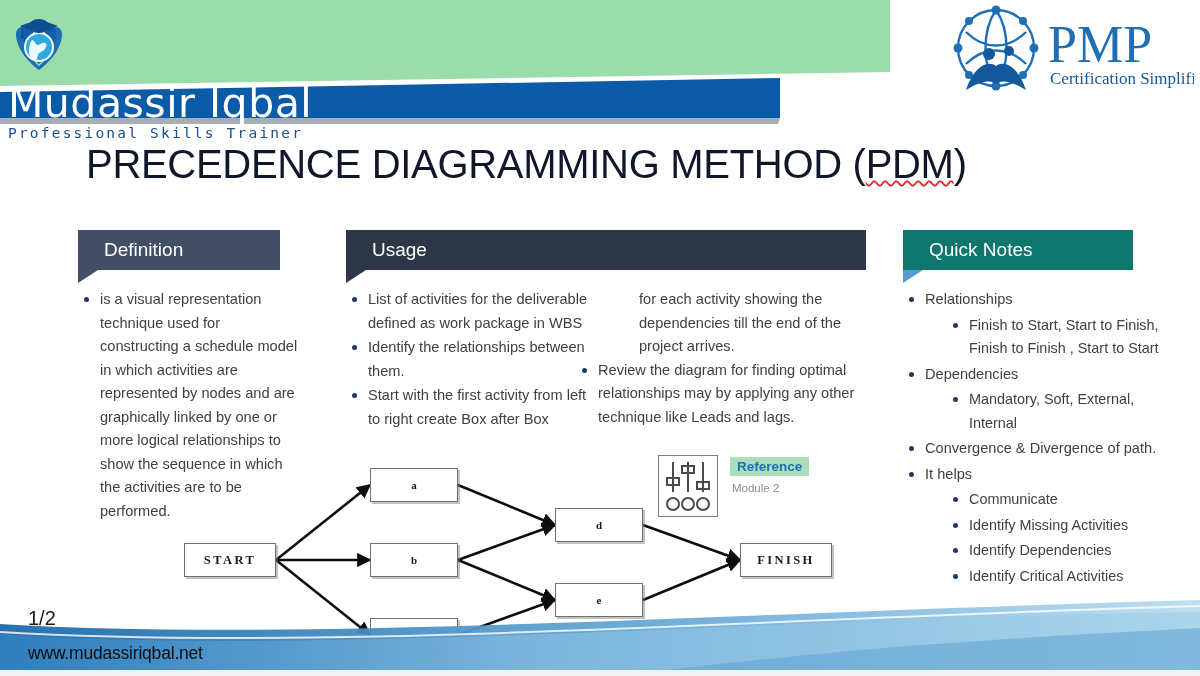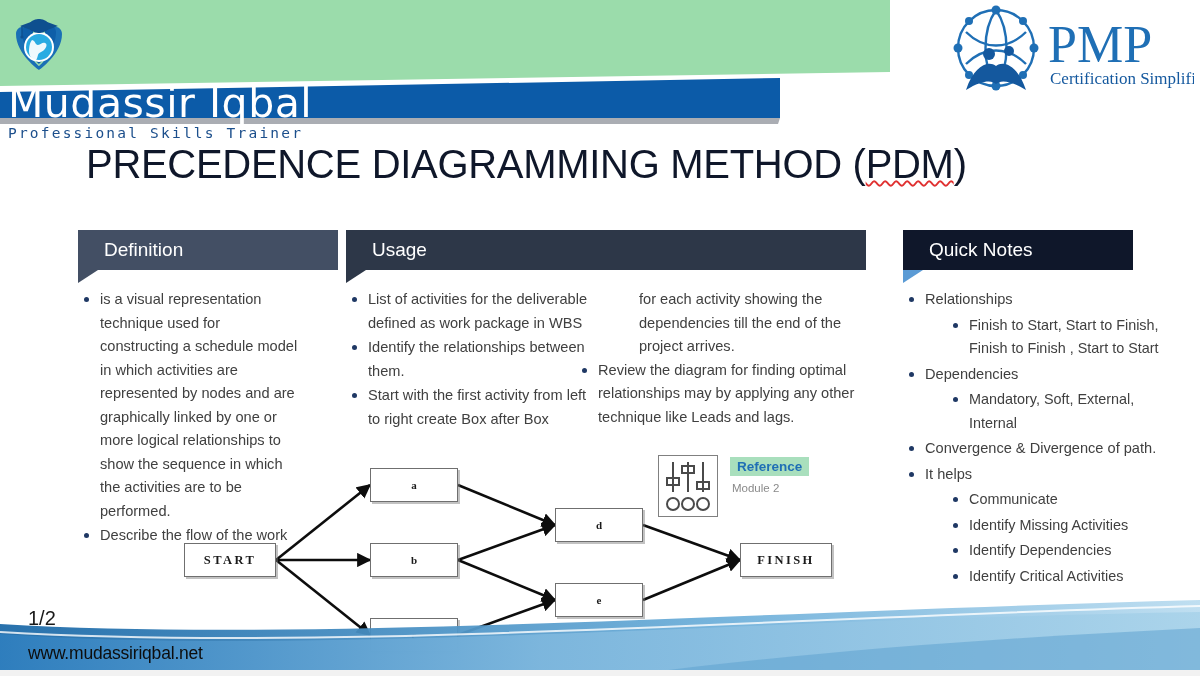"Definition" #head-definition { width: 260px -> 202px }
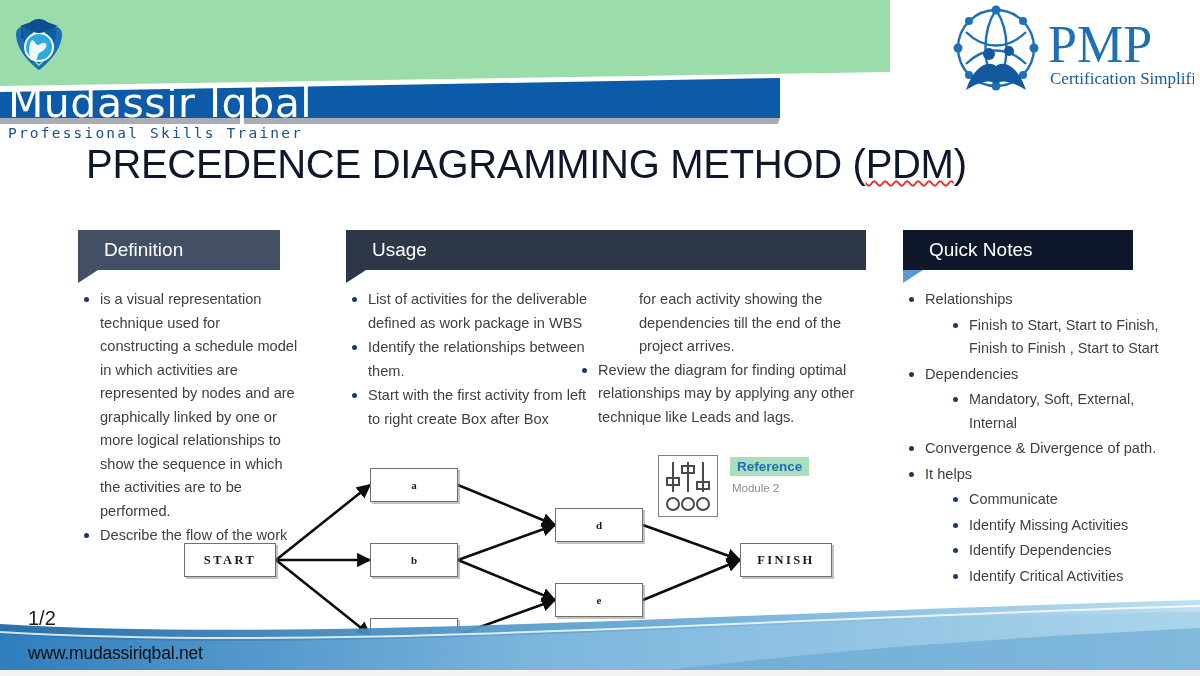"Quick Notes" #head-quicknotes { background: #0f172a -> #0f766e }
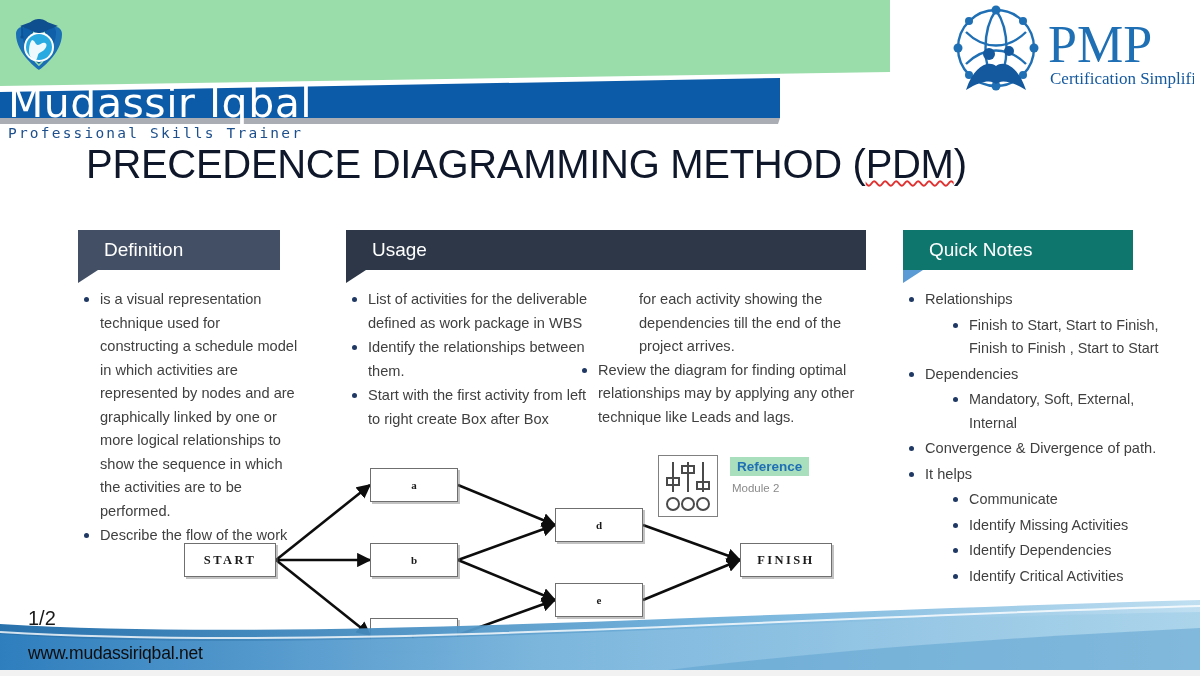"Describe the flow of the" li { html: <li>Describe the flow of the work</li> -> none }
